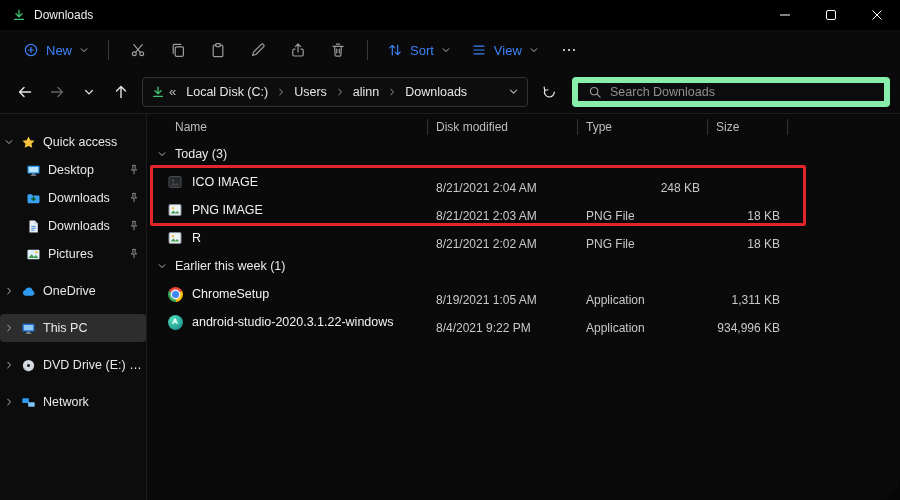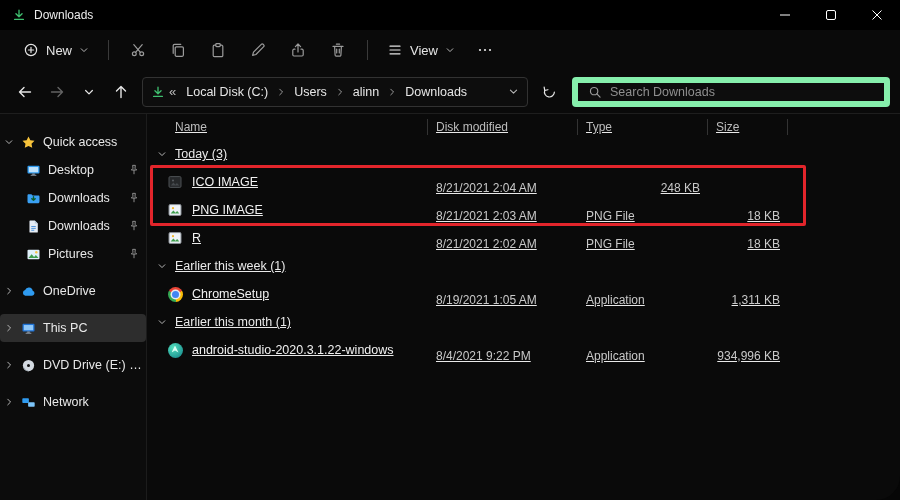"New" .tbtn { color: #e5e5e5 -> #3b82f6 }
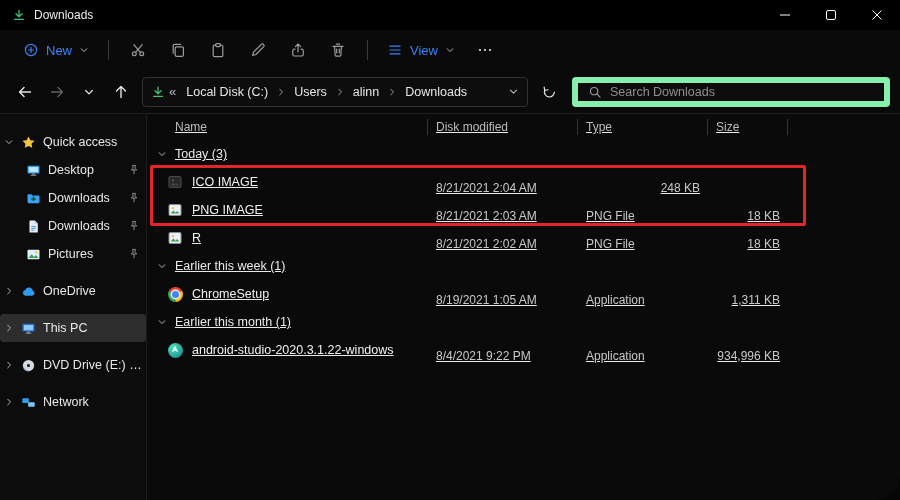"Sort" button.tbtn { html: none -> <button> <span> <svg> <path></path> </svg> </span> <span>Sort</span> <span> <svg> <polyline></polyline> </svg> </span> </button> }
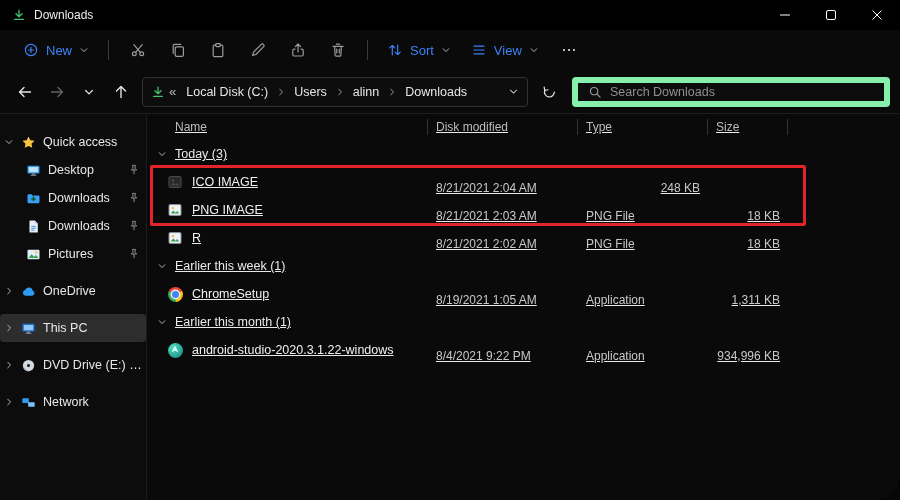"Name" .main { text-decoration: underline -> none }
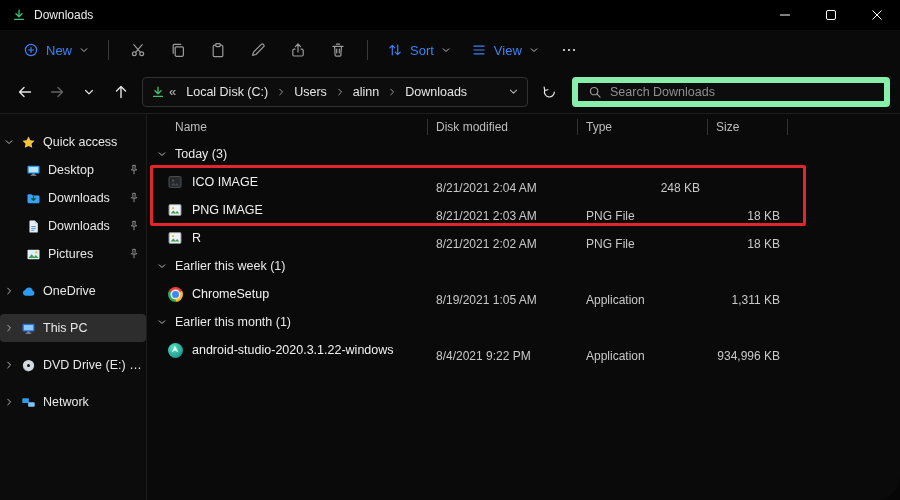"Earlier this month (1)" div.grouphdr { html: <div> <span> <svg> <polyline></polyline> </svg> </span> <span>Earlier this month (1)</span> </div> -> none }
